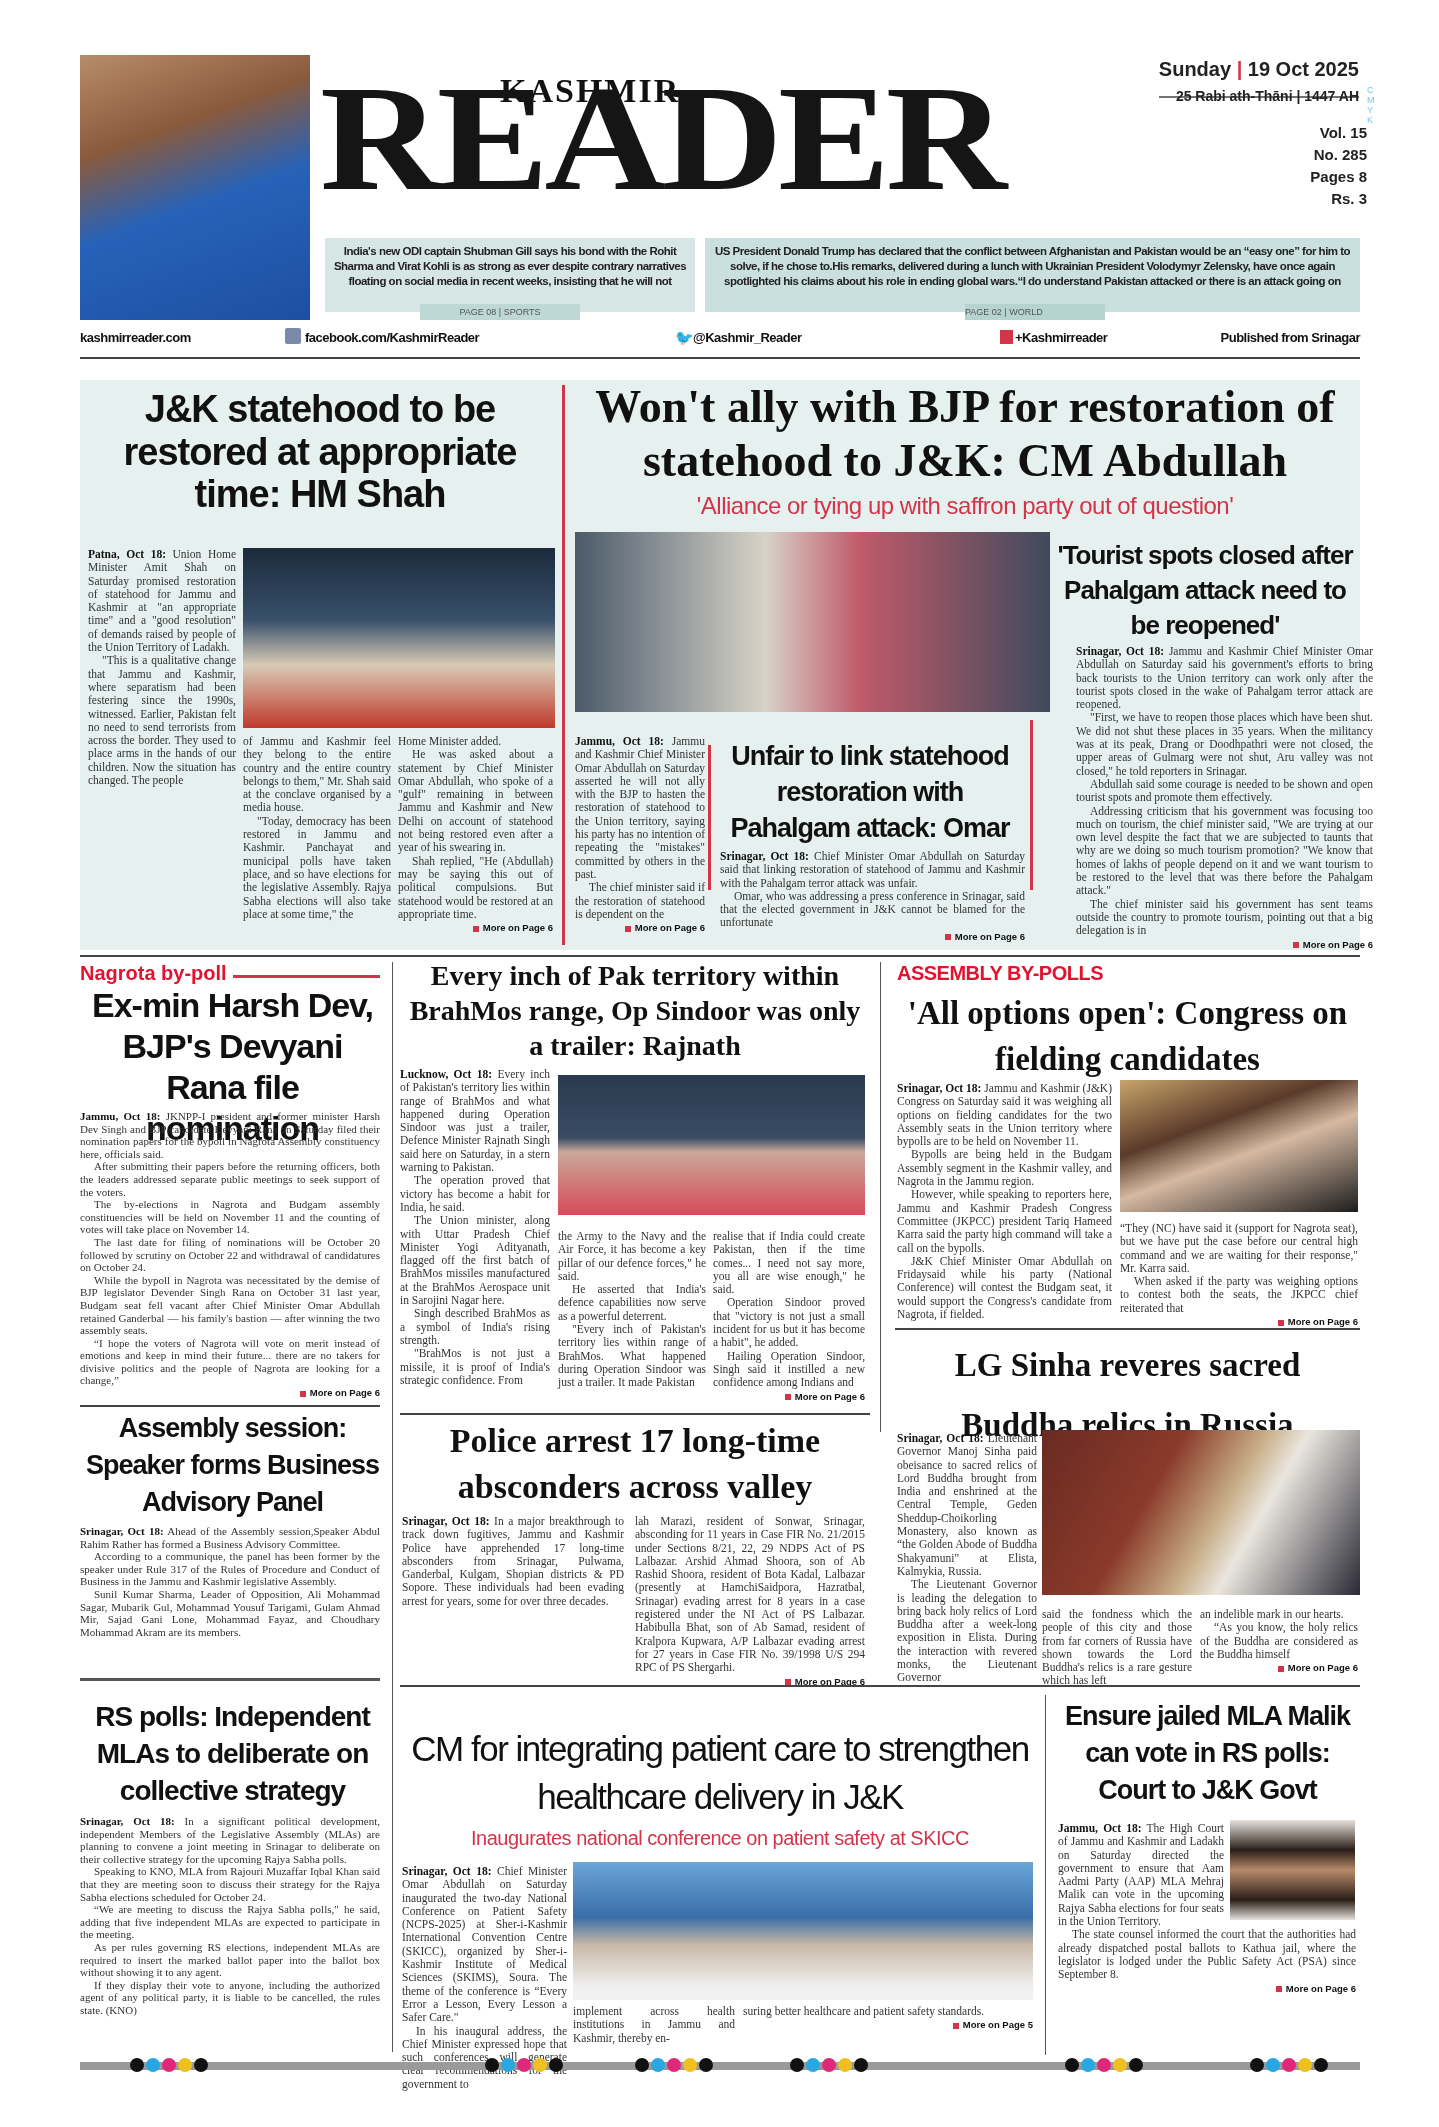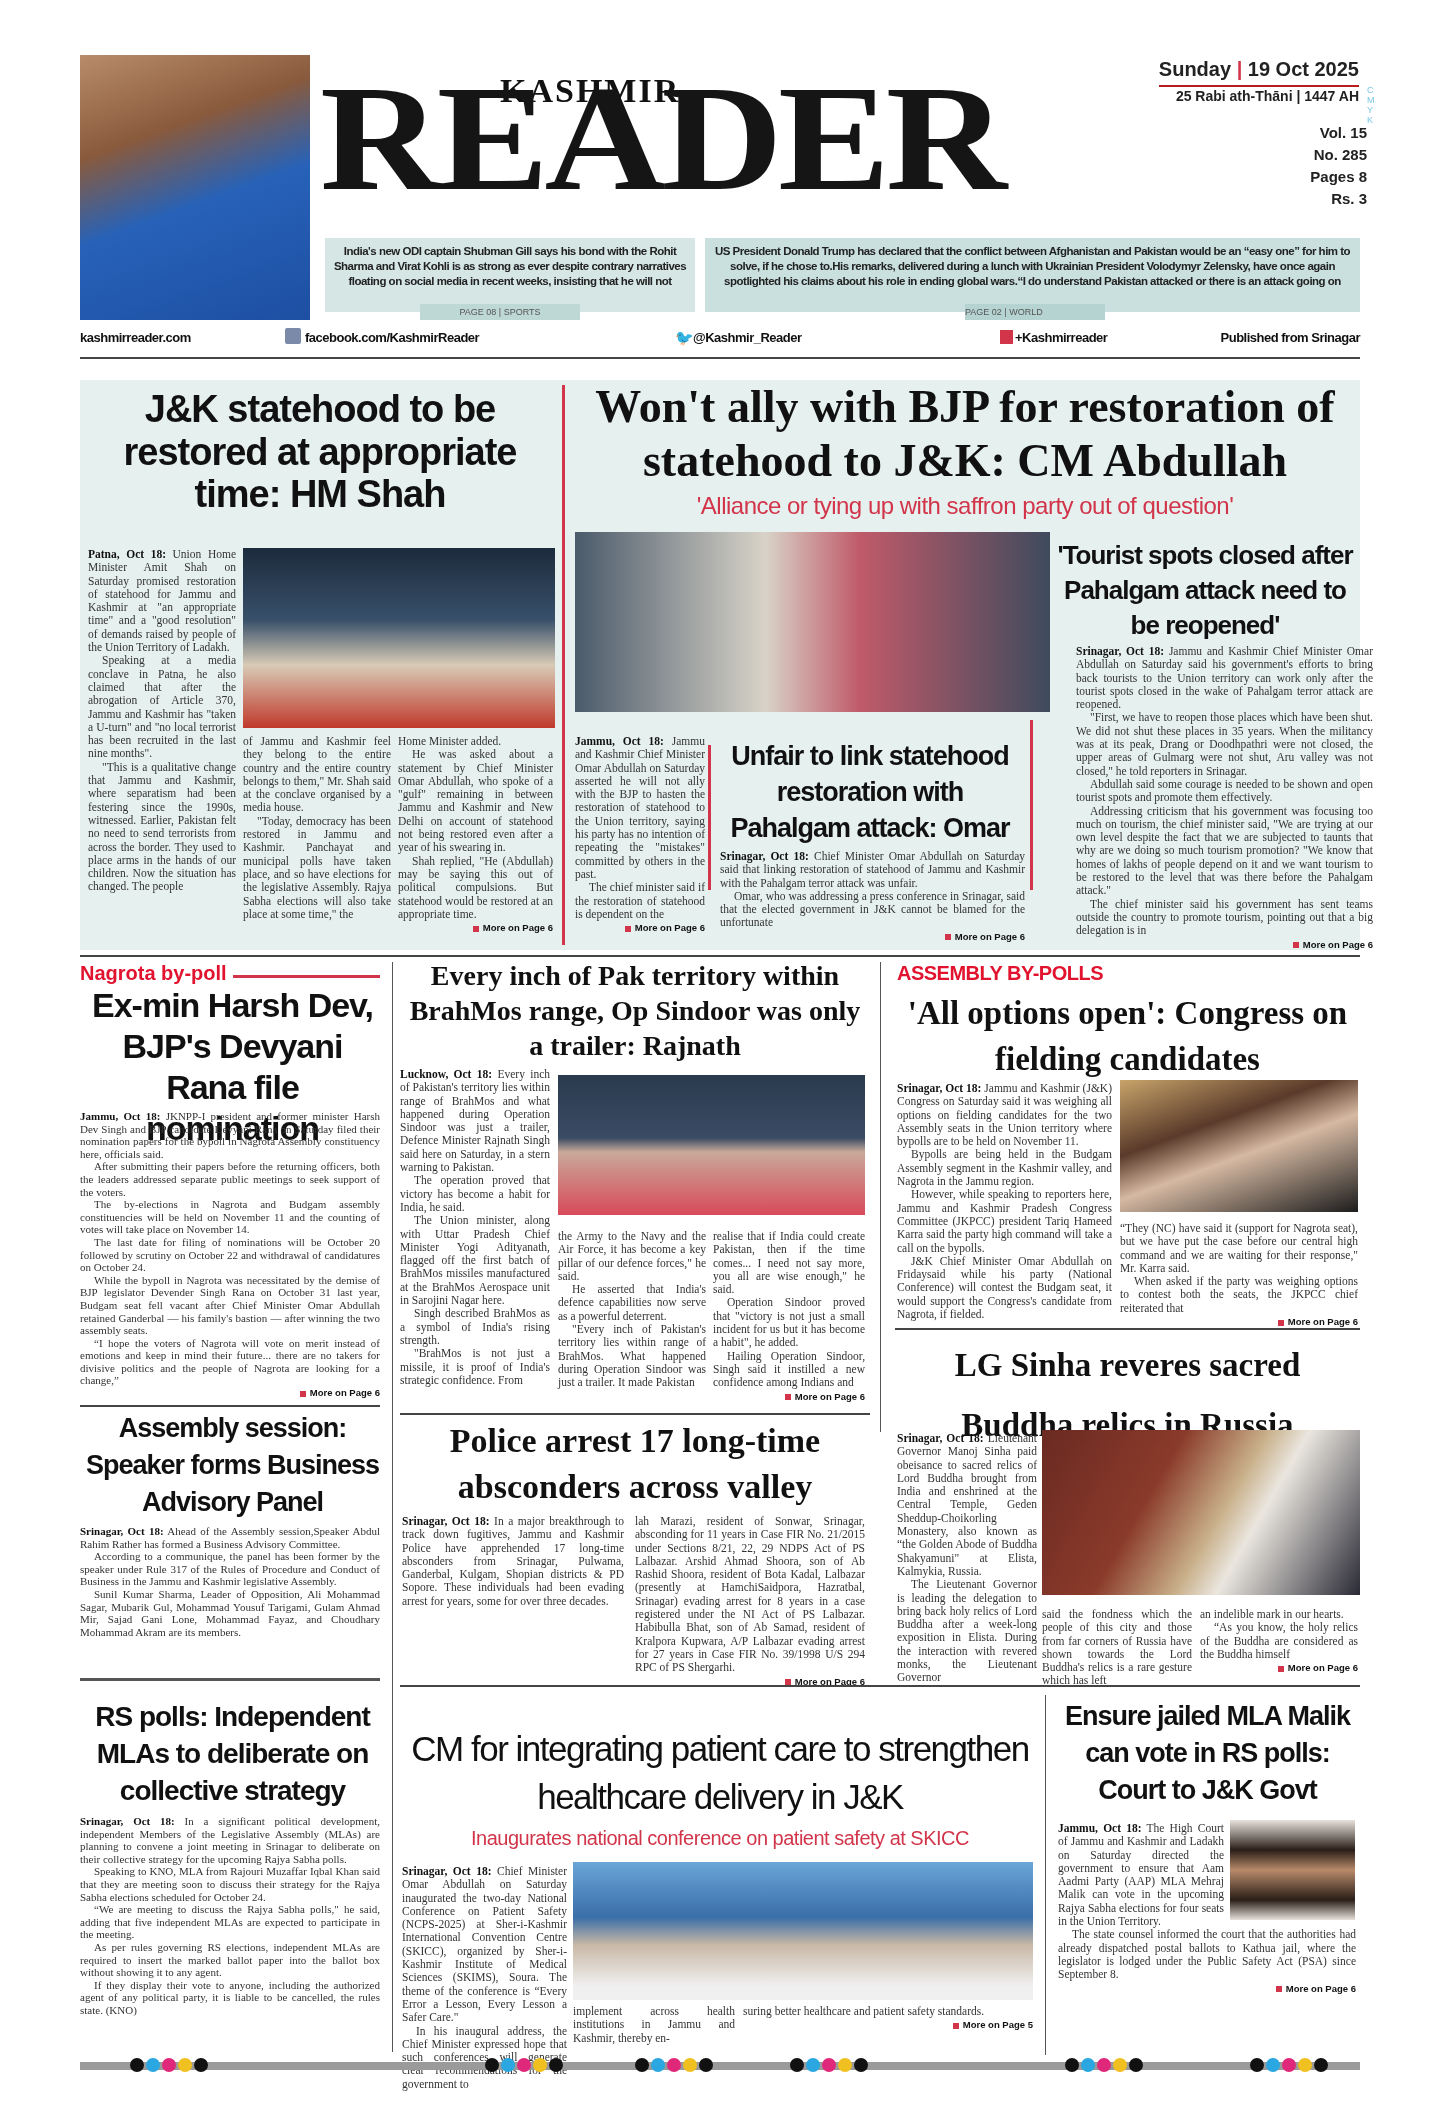"Sunday | 19 Oct 2025" div.abs { border-bottom: 2px solid #b91c1c -> 2px solid #737373; padding-bottom: 4px -> 15px }
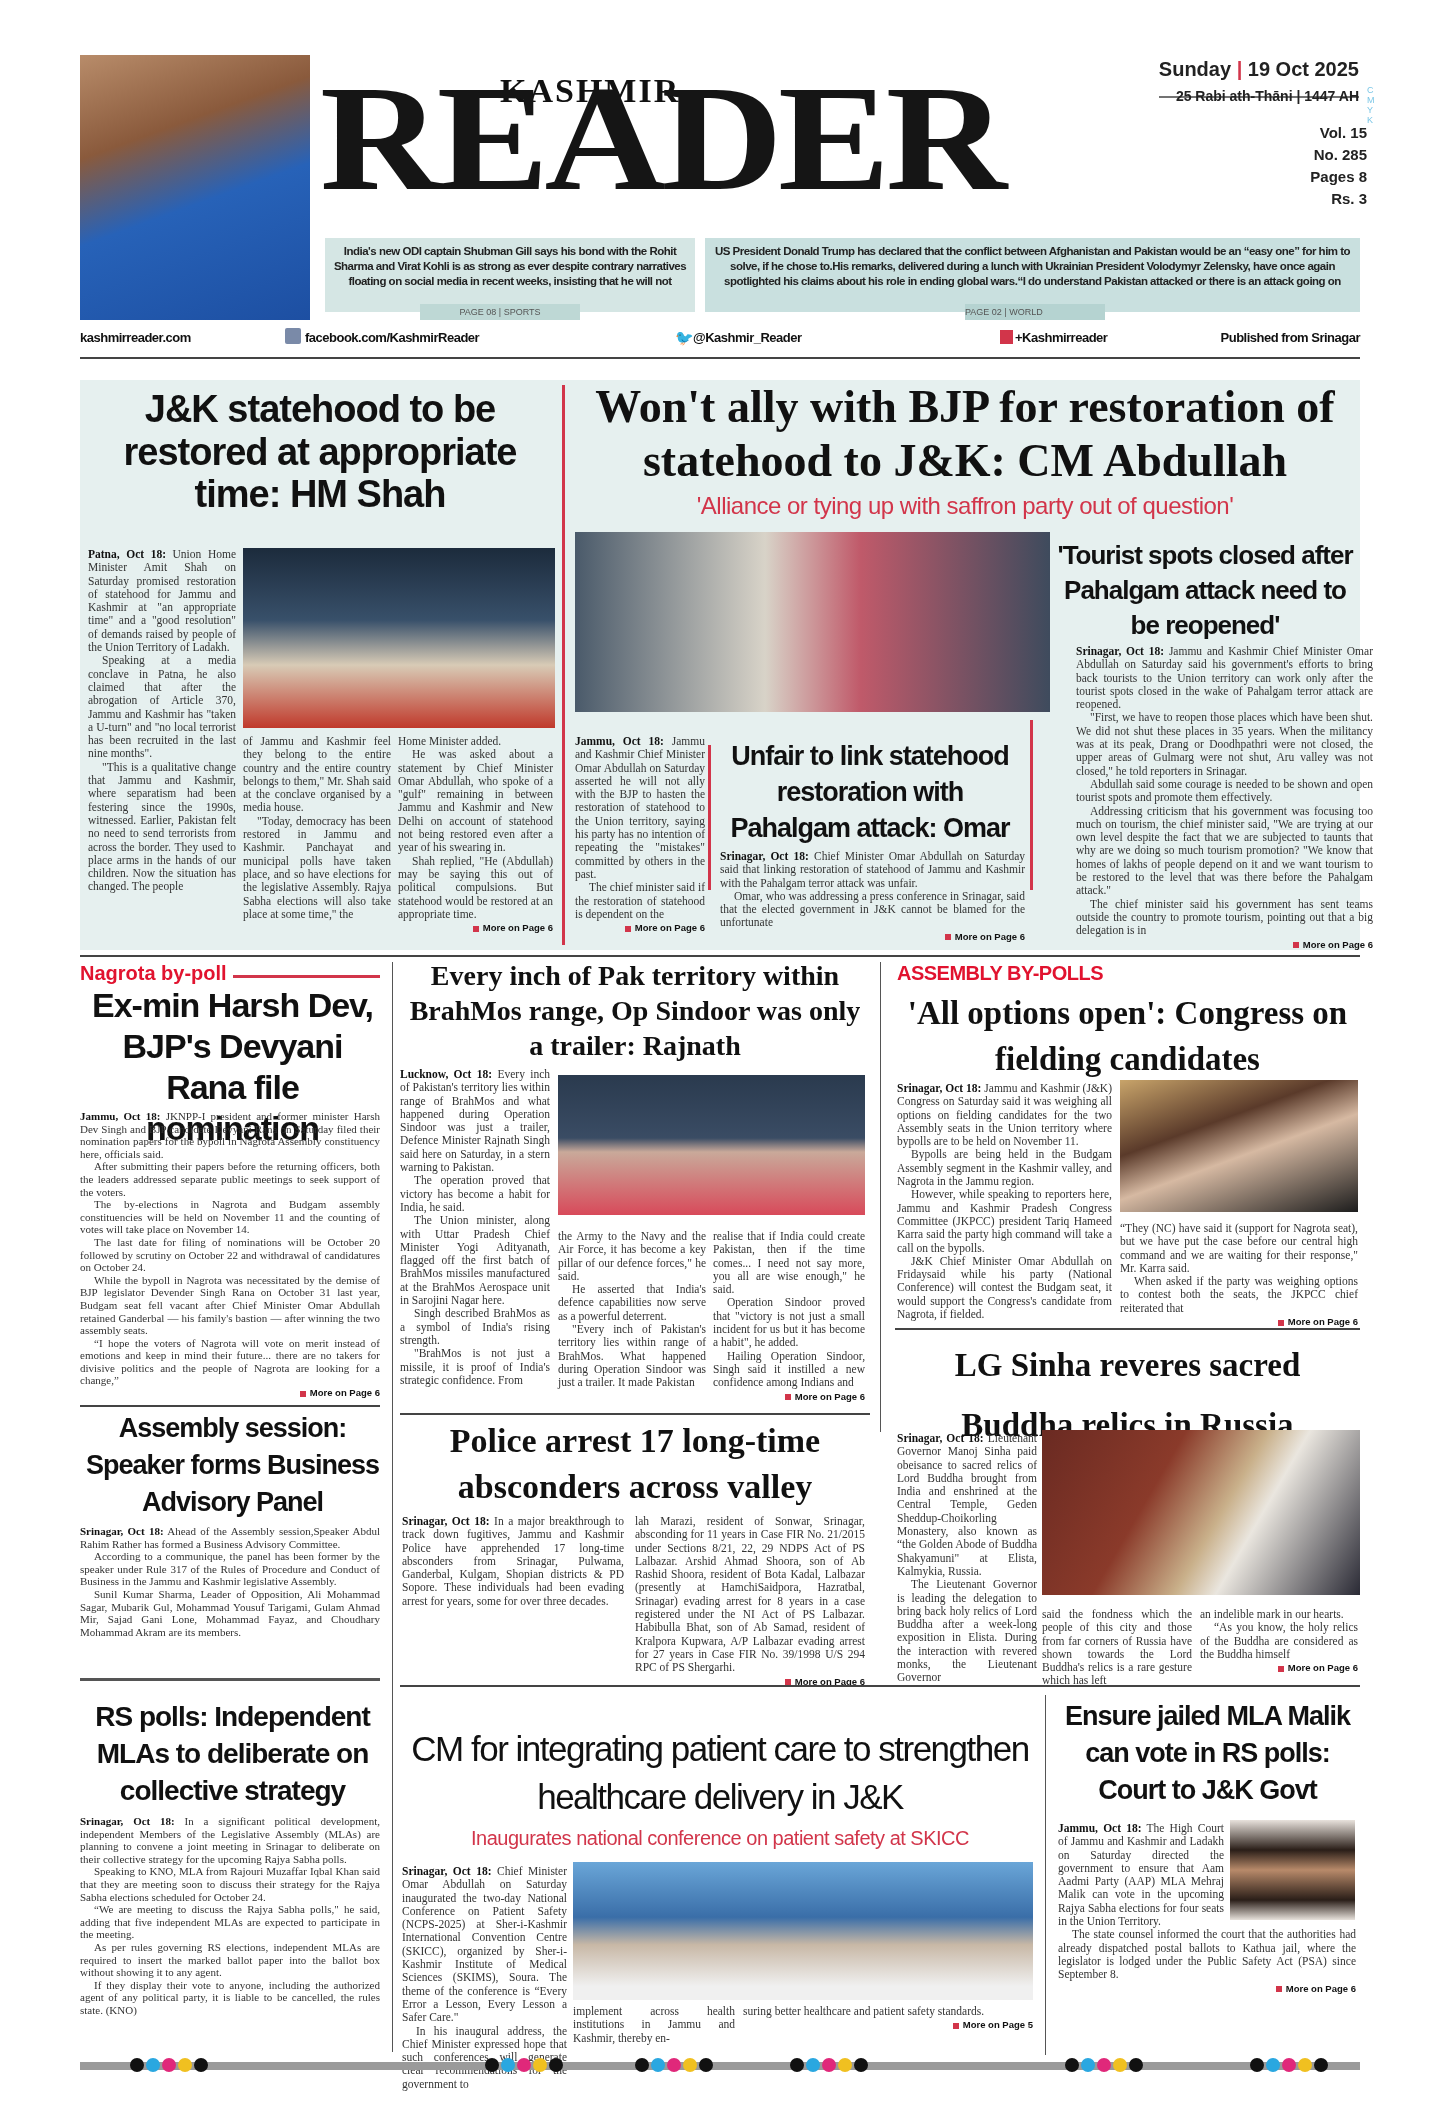"Speaking at a media conclave" p { html: <p>Speaking at a media conclave in Patna, he also claimed that after the abrogation of Article 370, Jammu and Kashmir has "taken a U-turn" and "no local terrorist has been recruited in the last nine months".</p> -> none }
